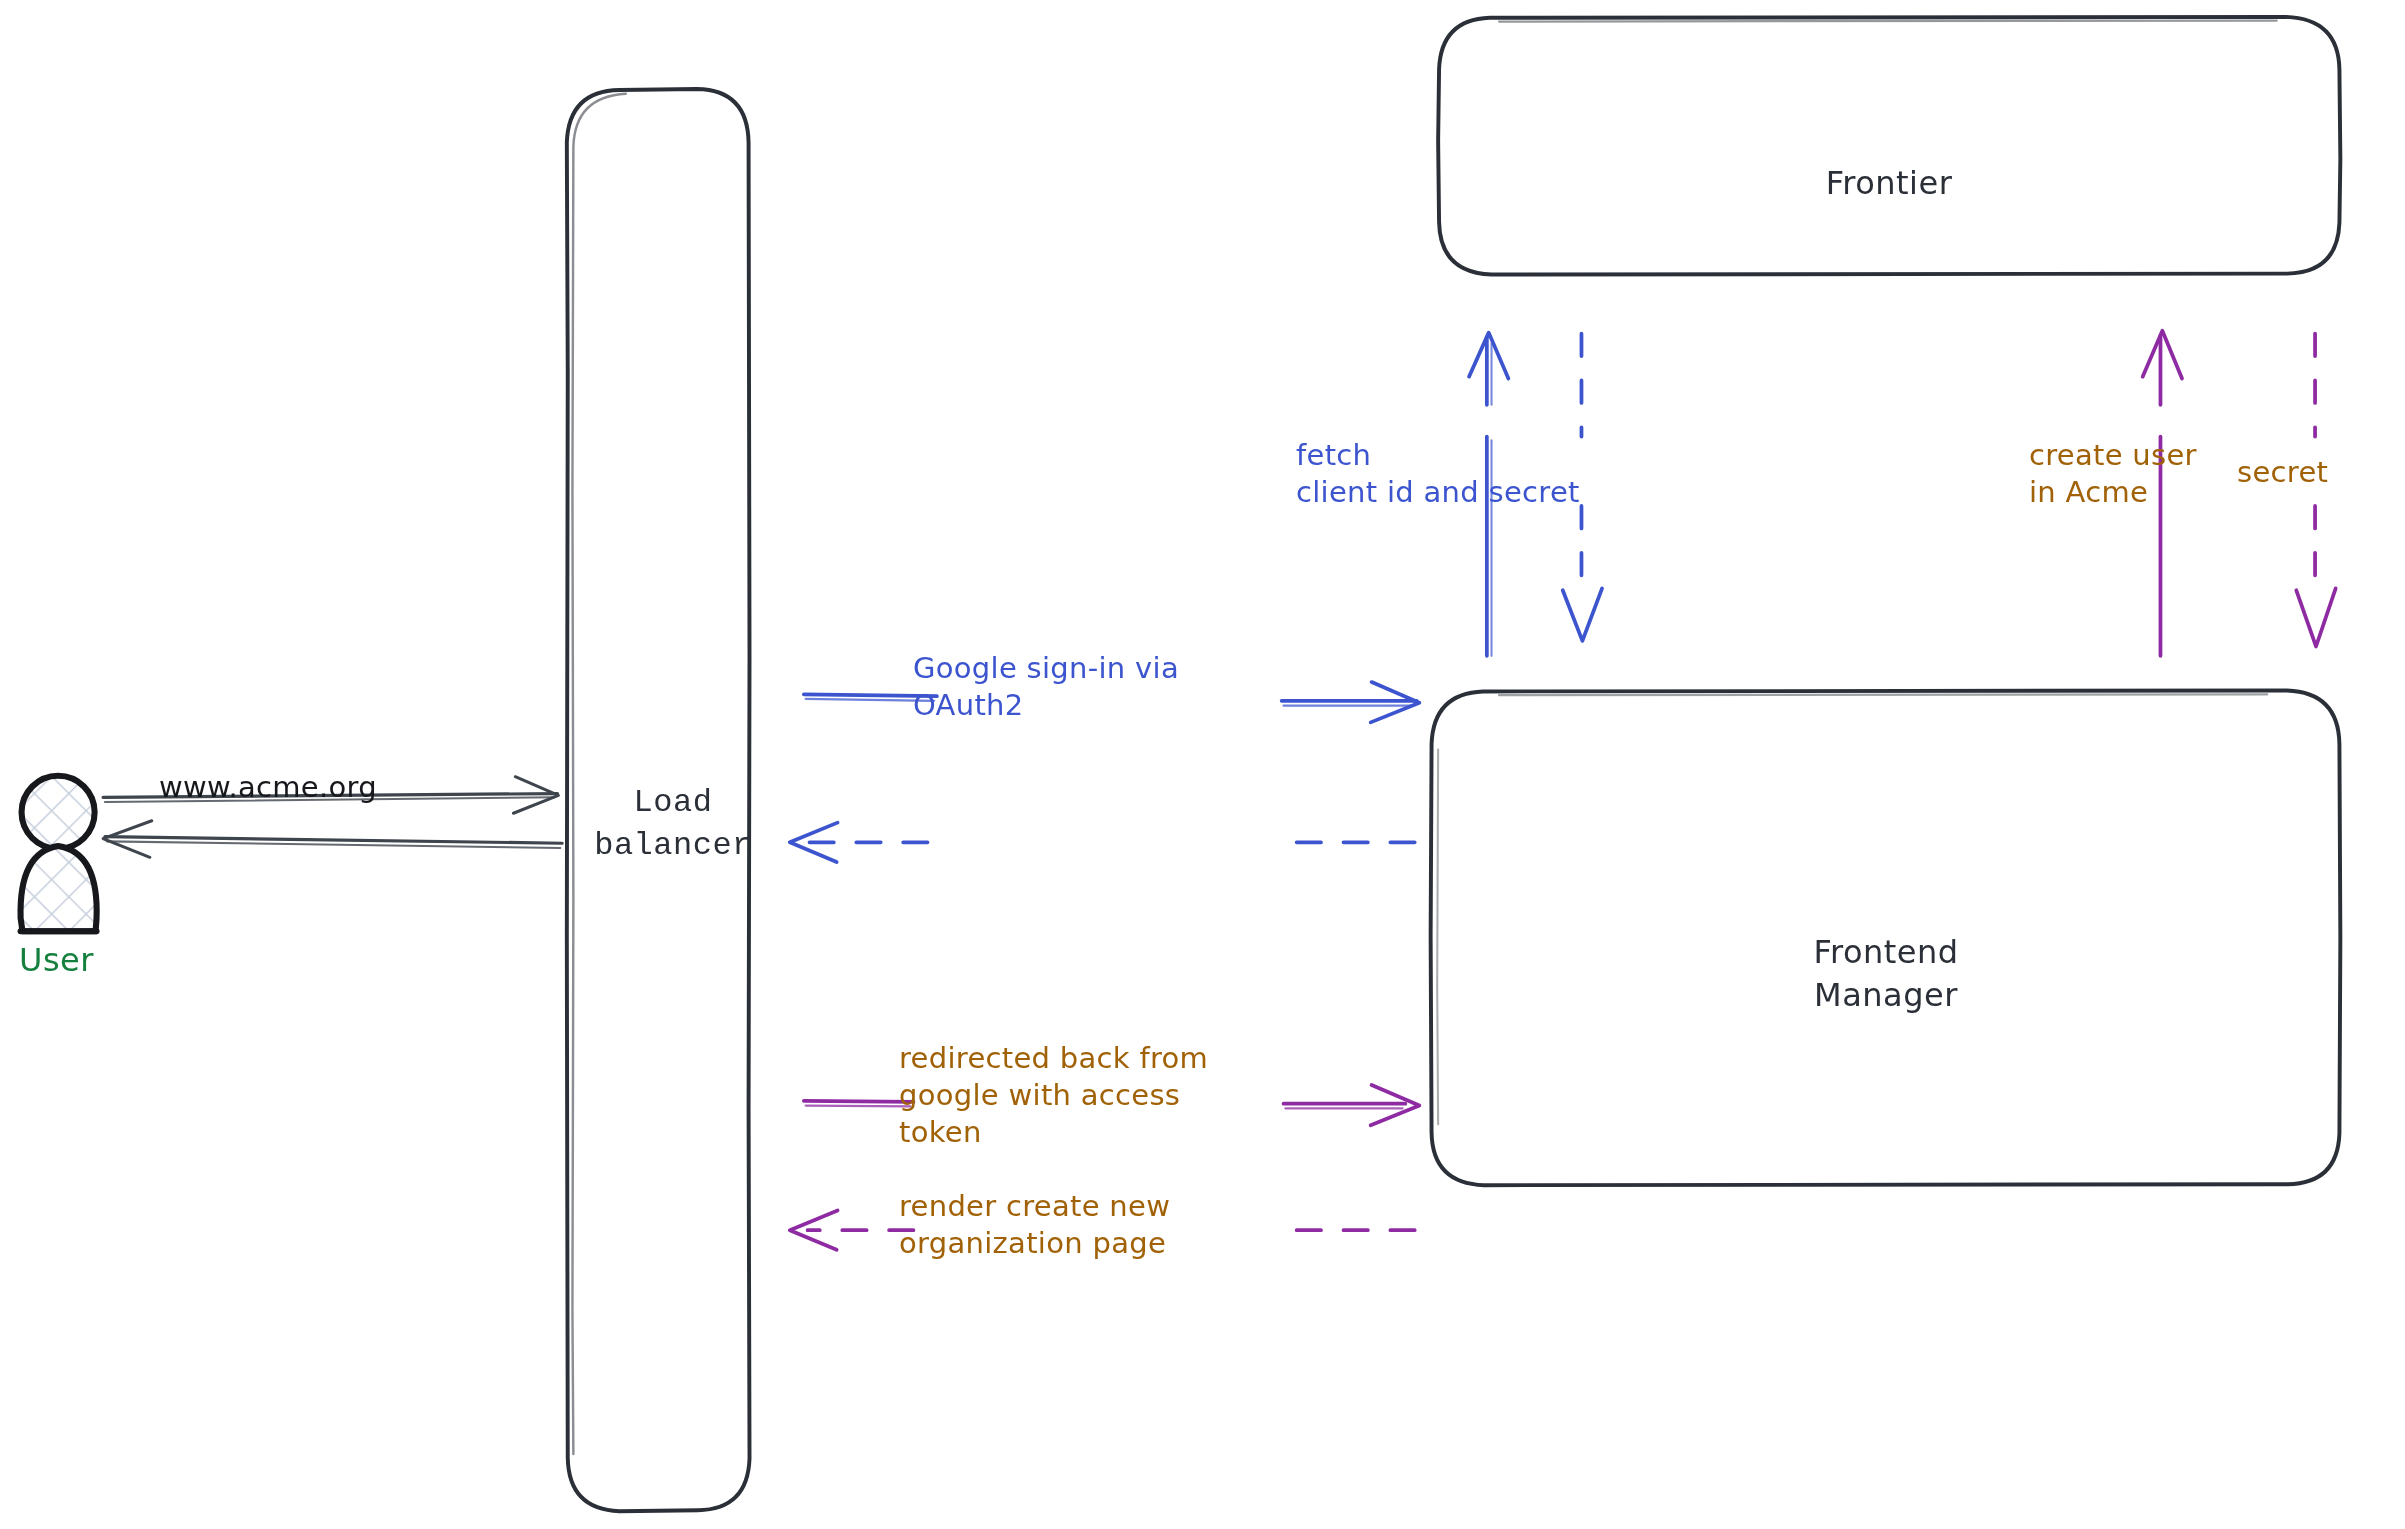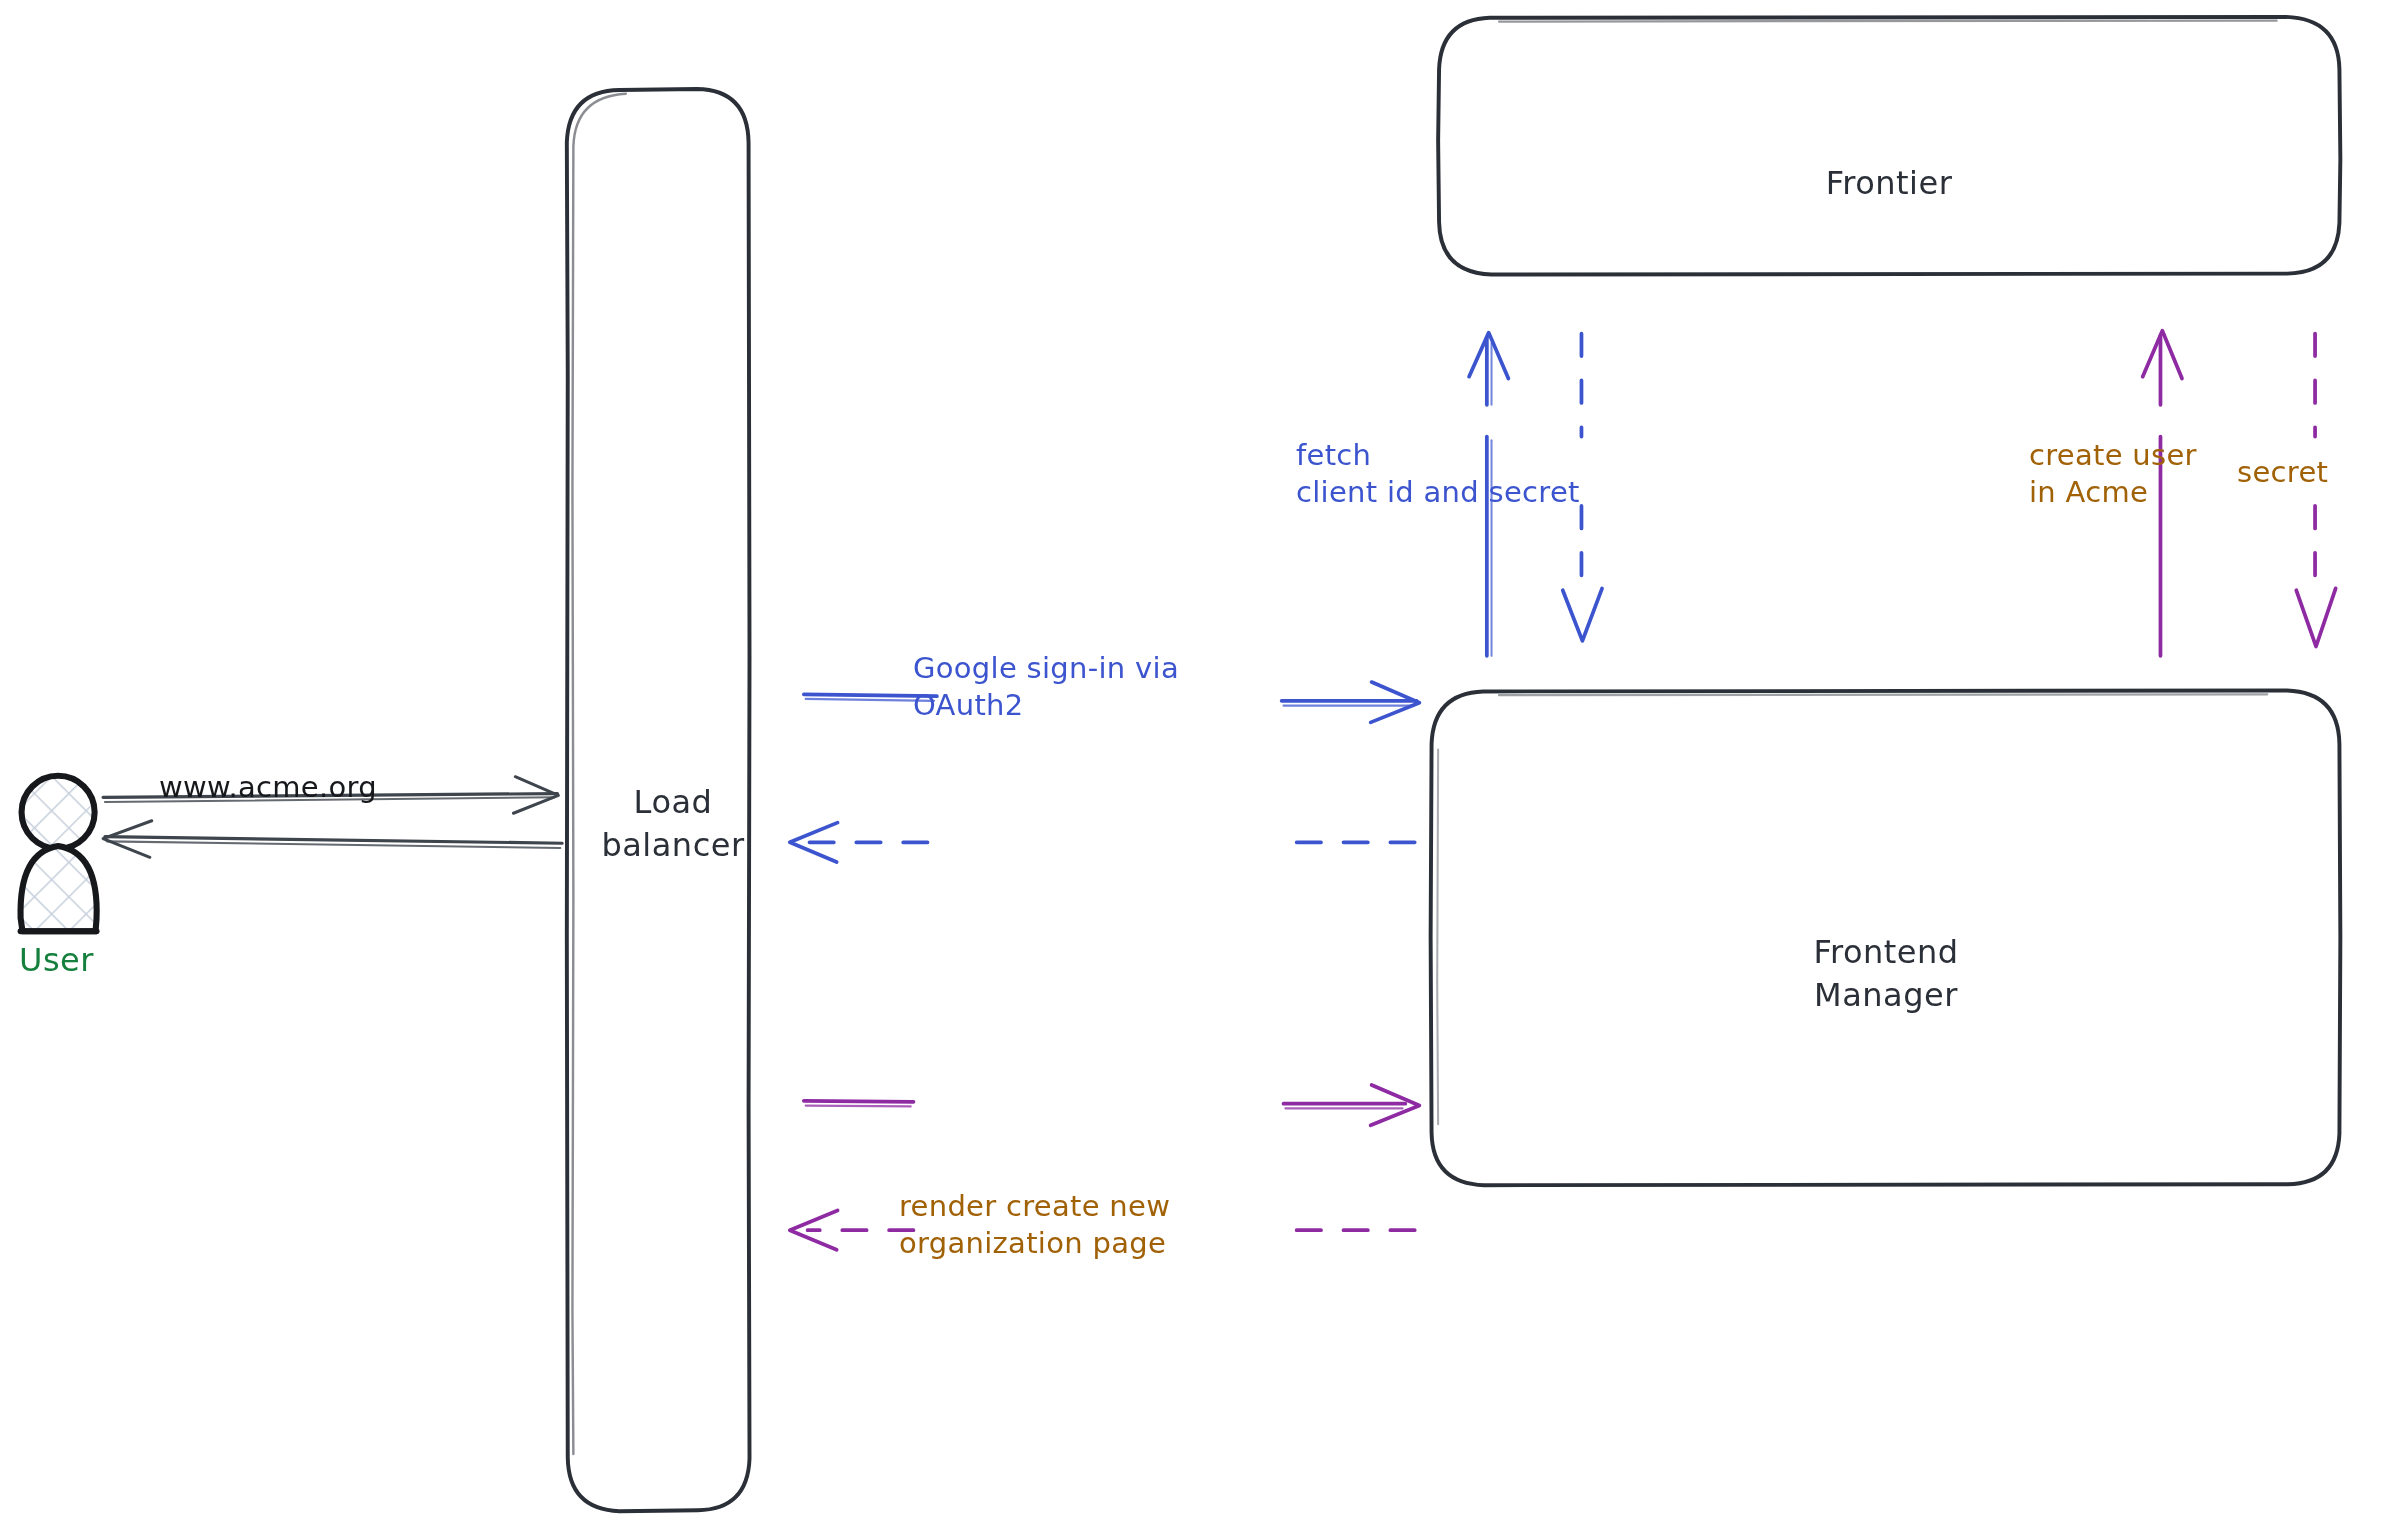"Load" div.node-label { font-family: none -> Liberation Mono, monospace }
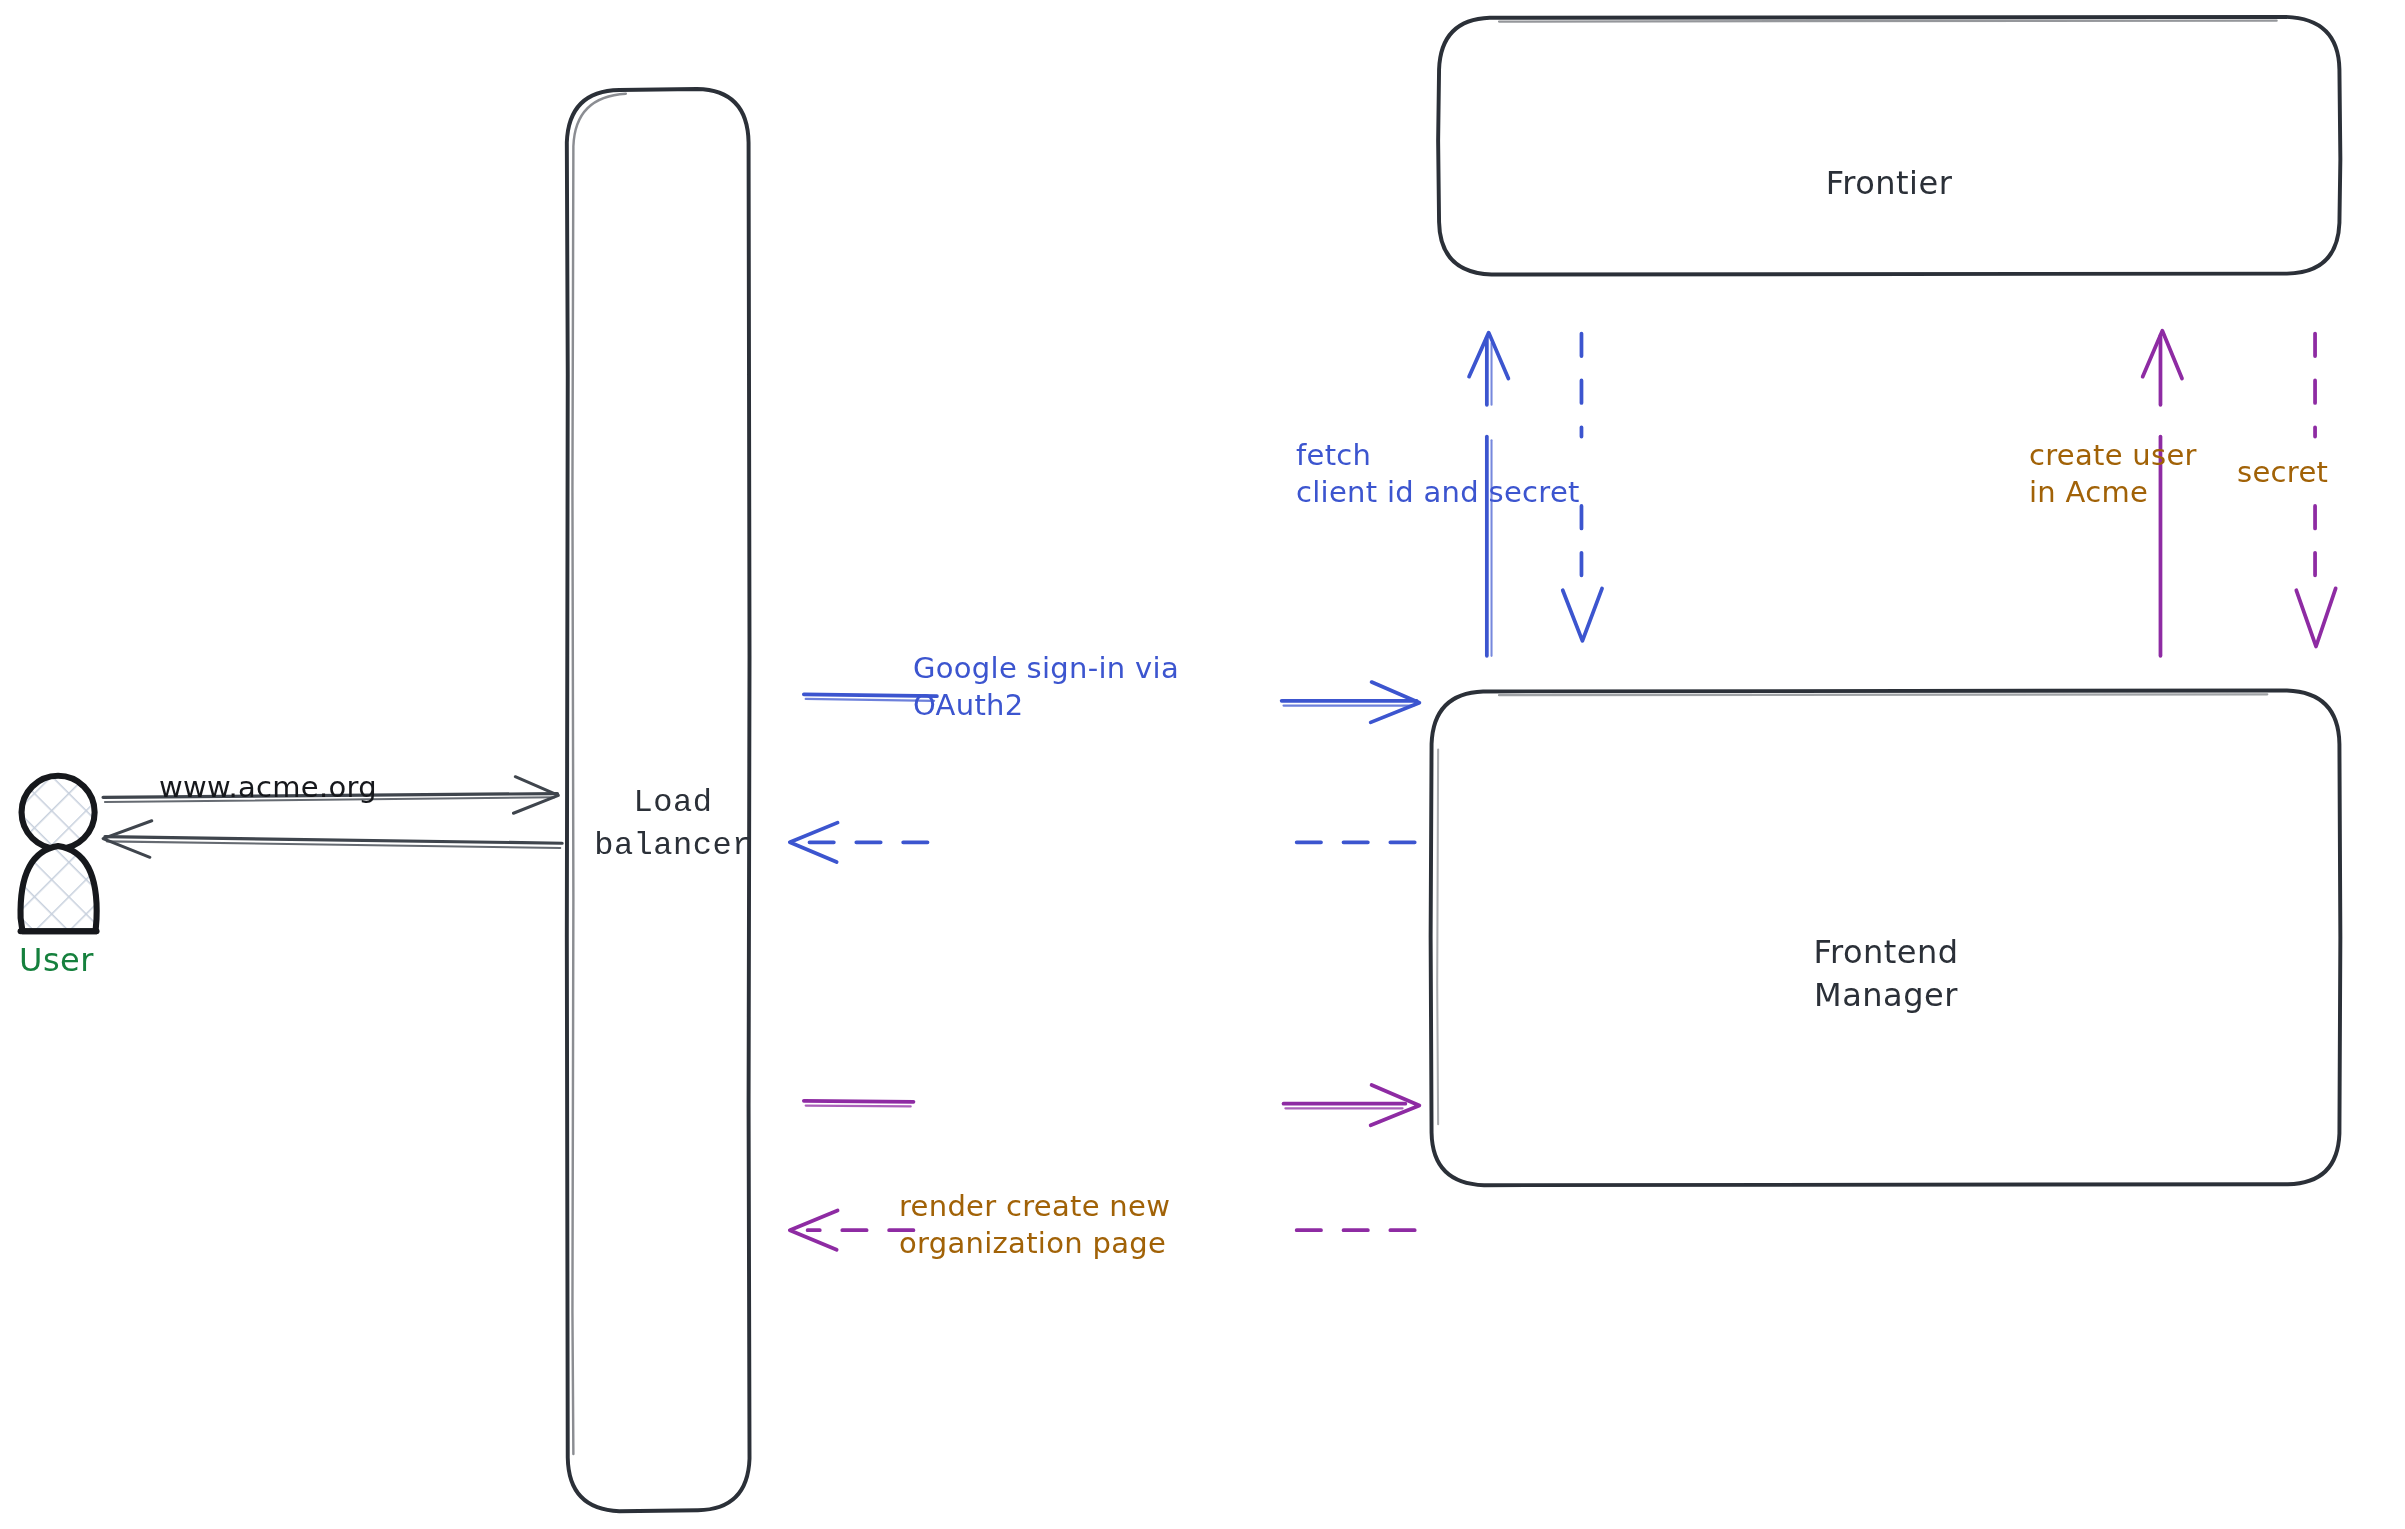"redirected back from" div.edge-label { html: none -> <div>redirected back from google with access token</div> }
